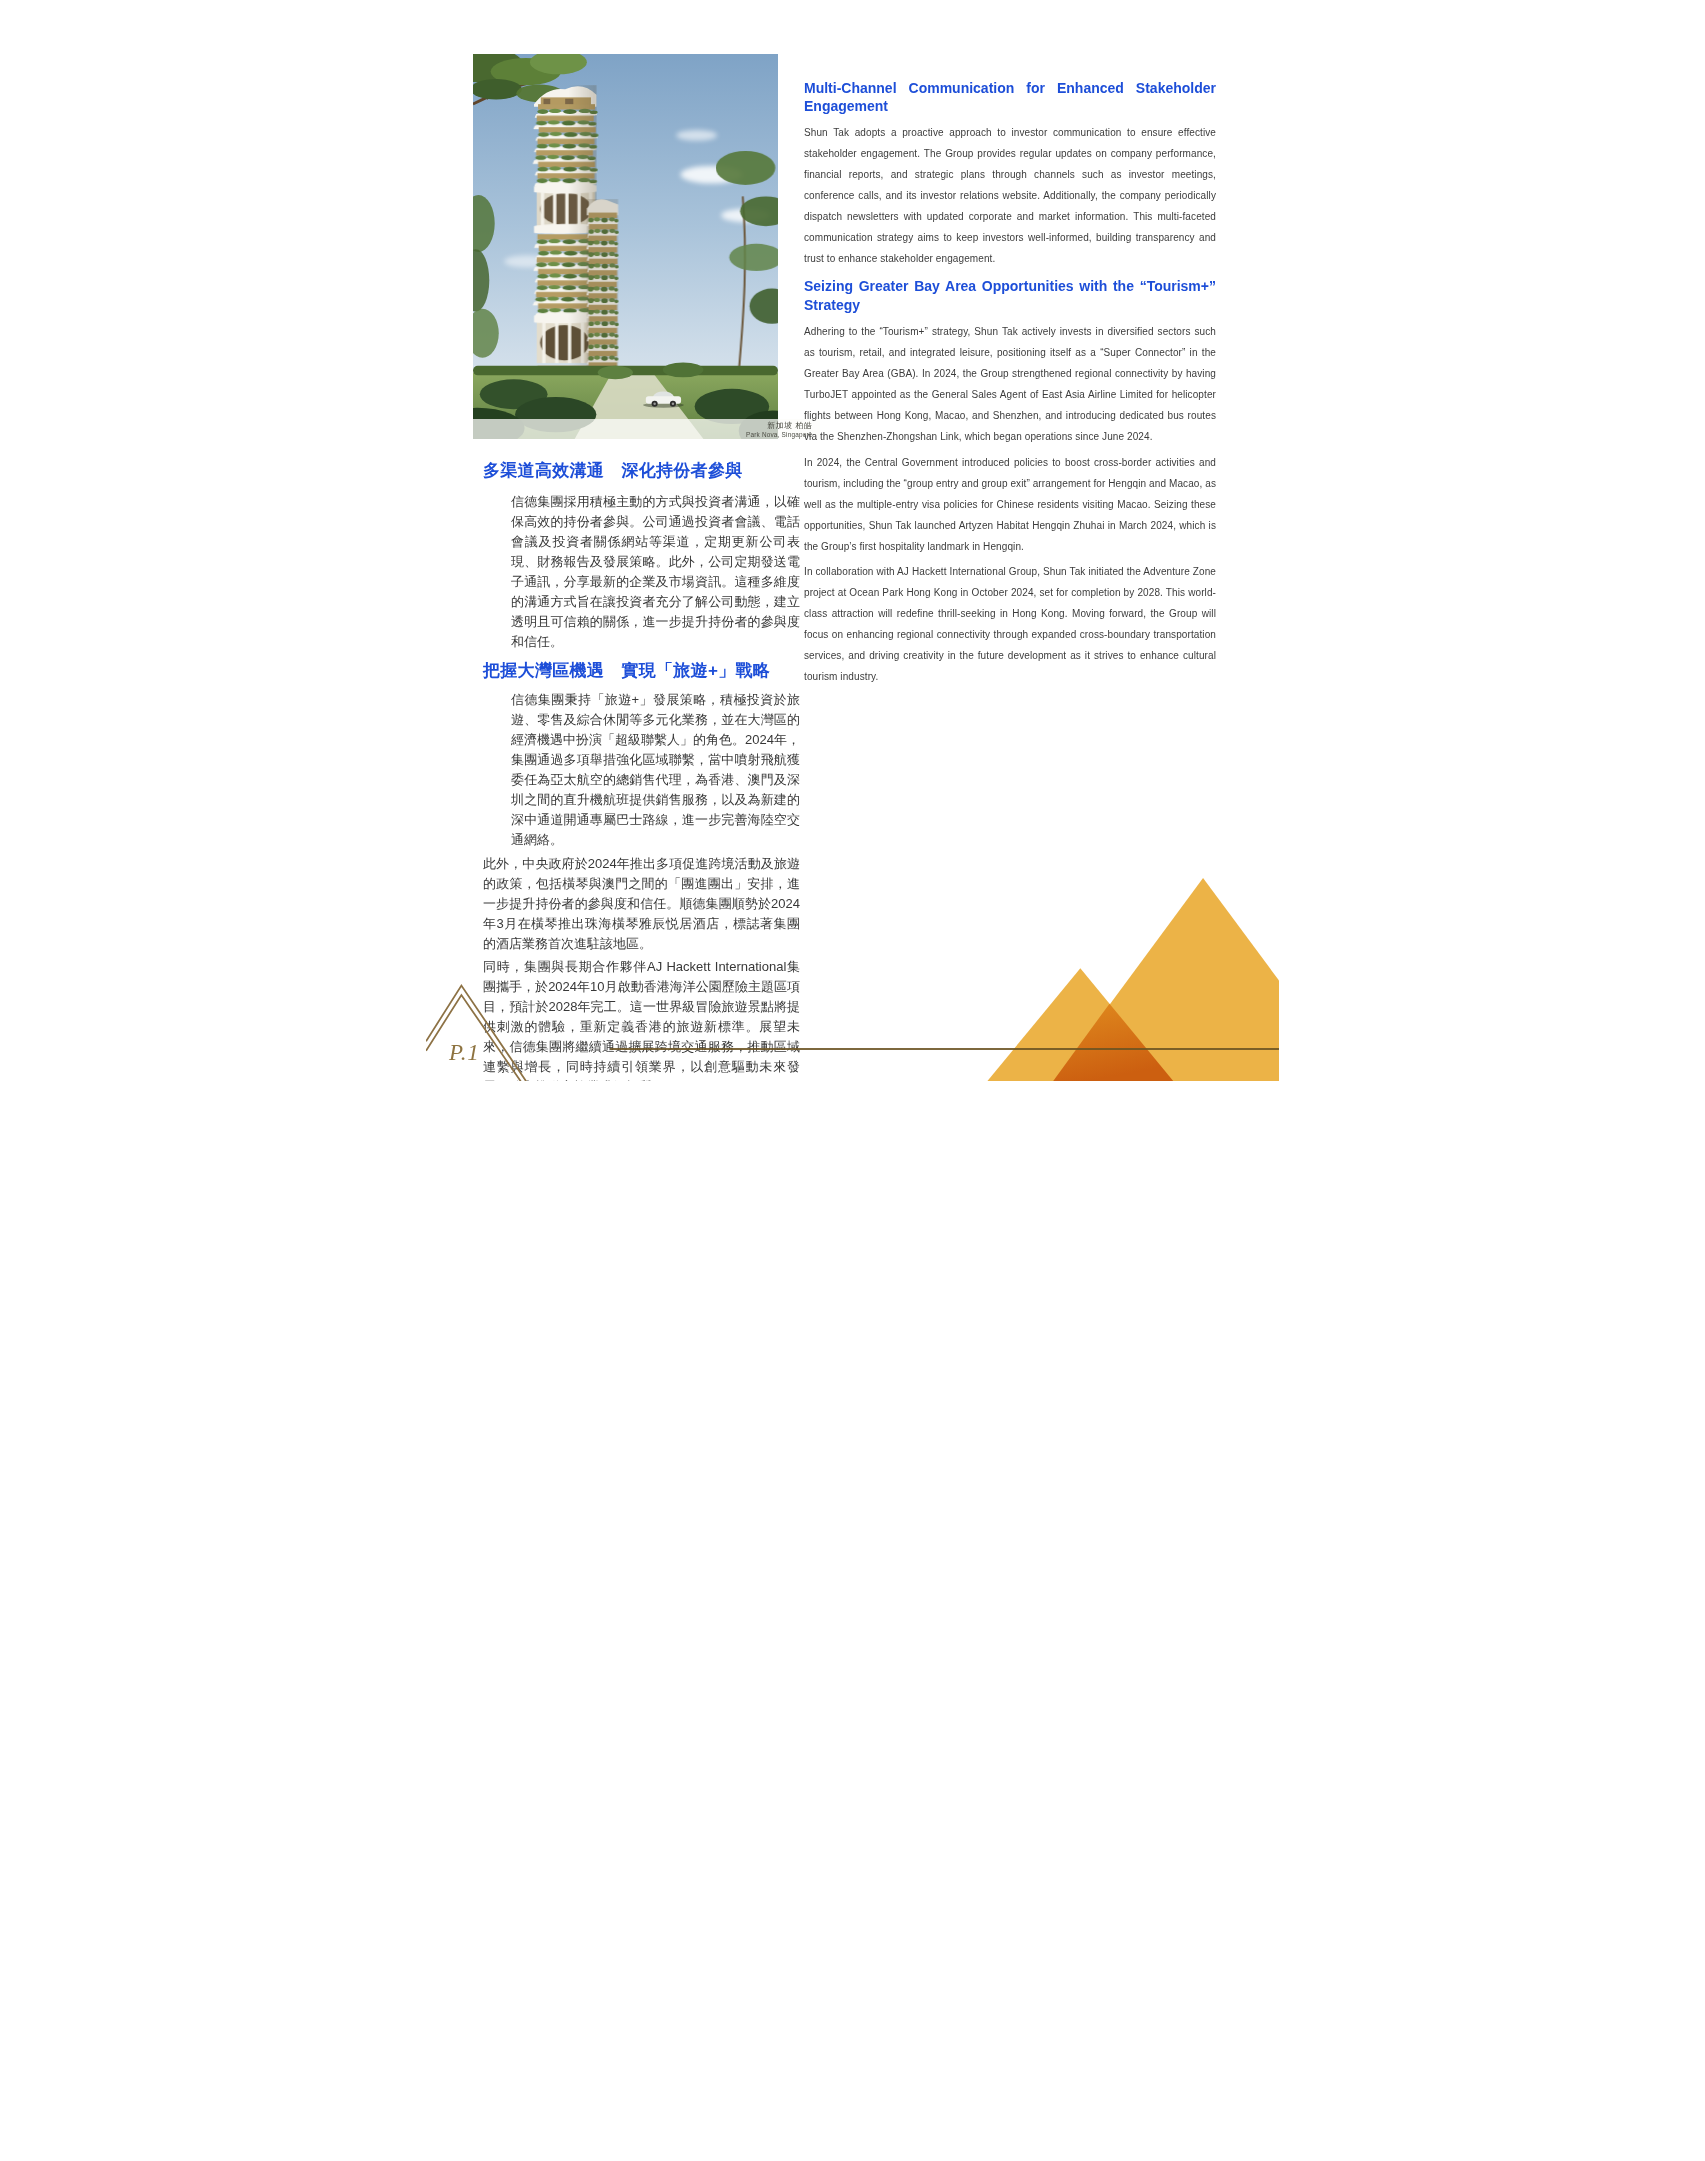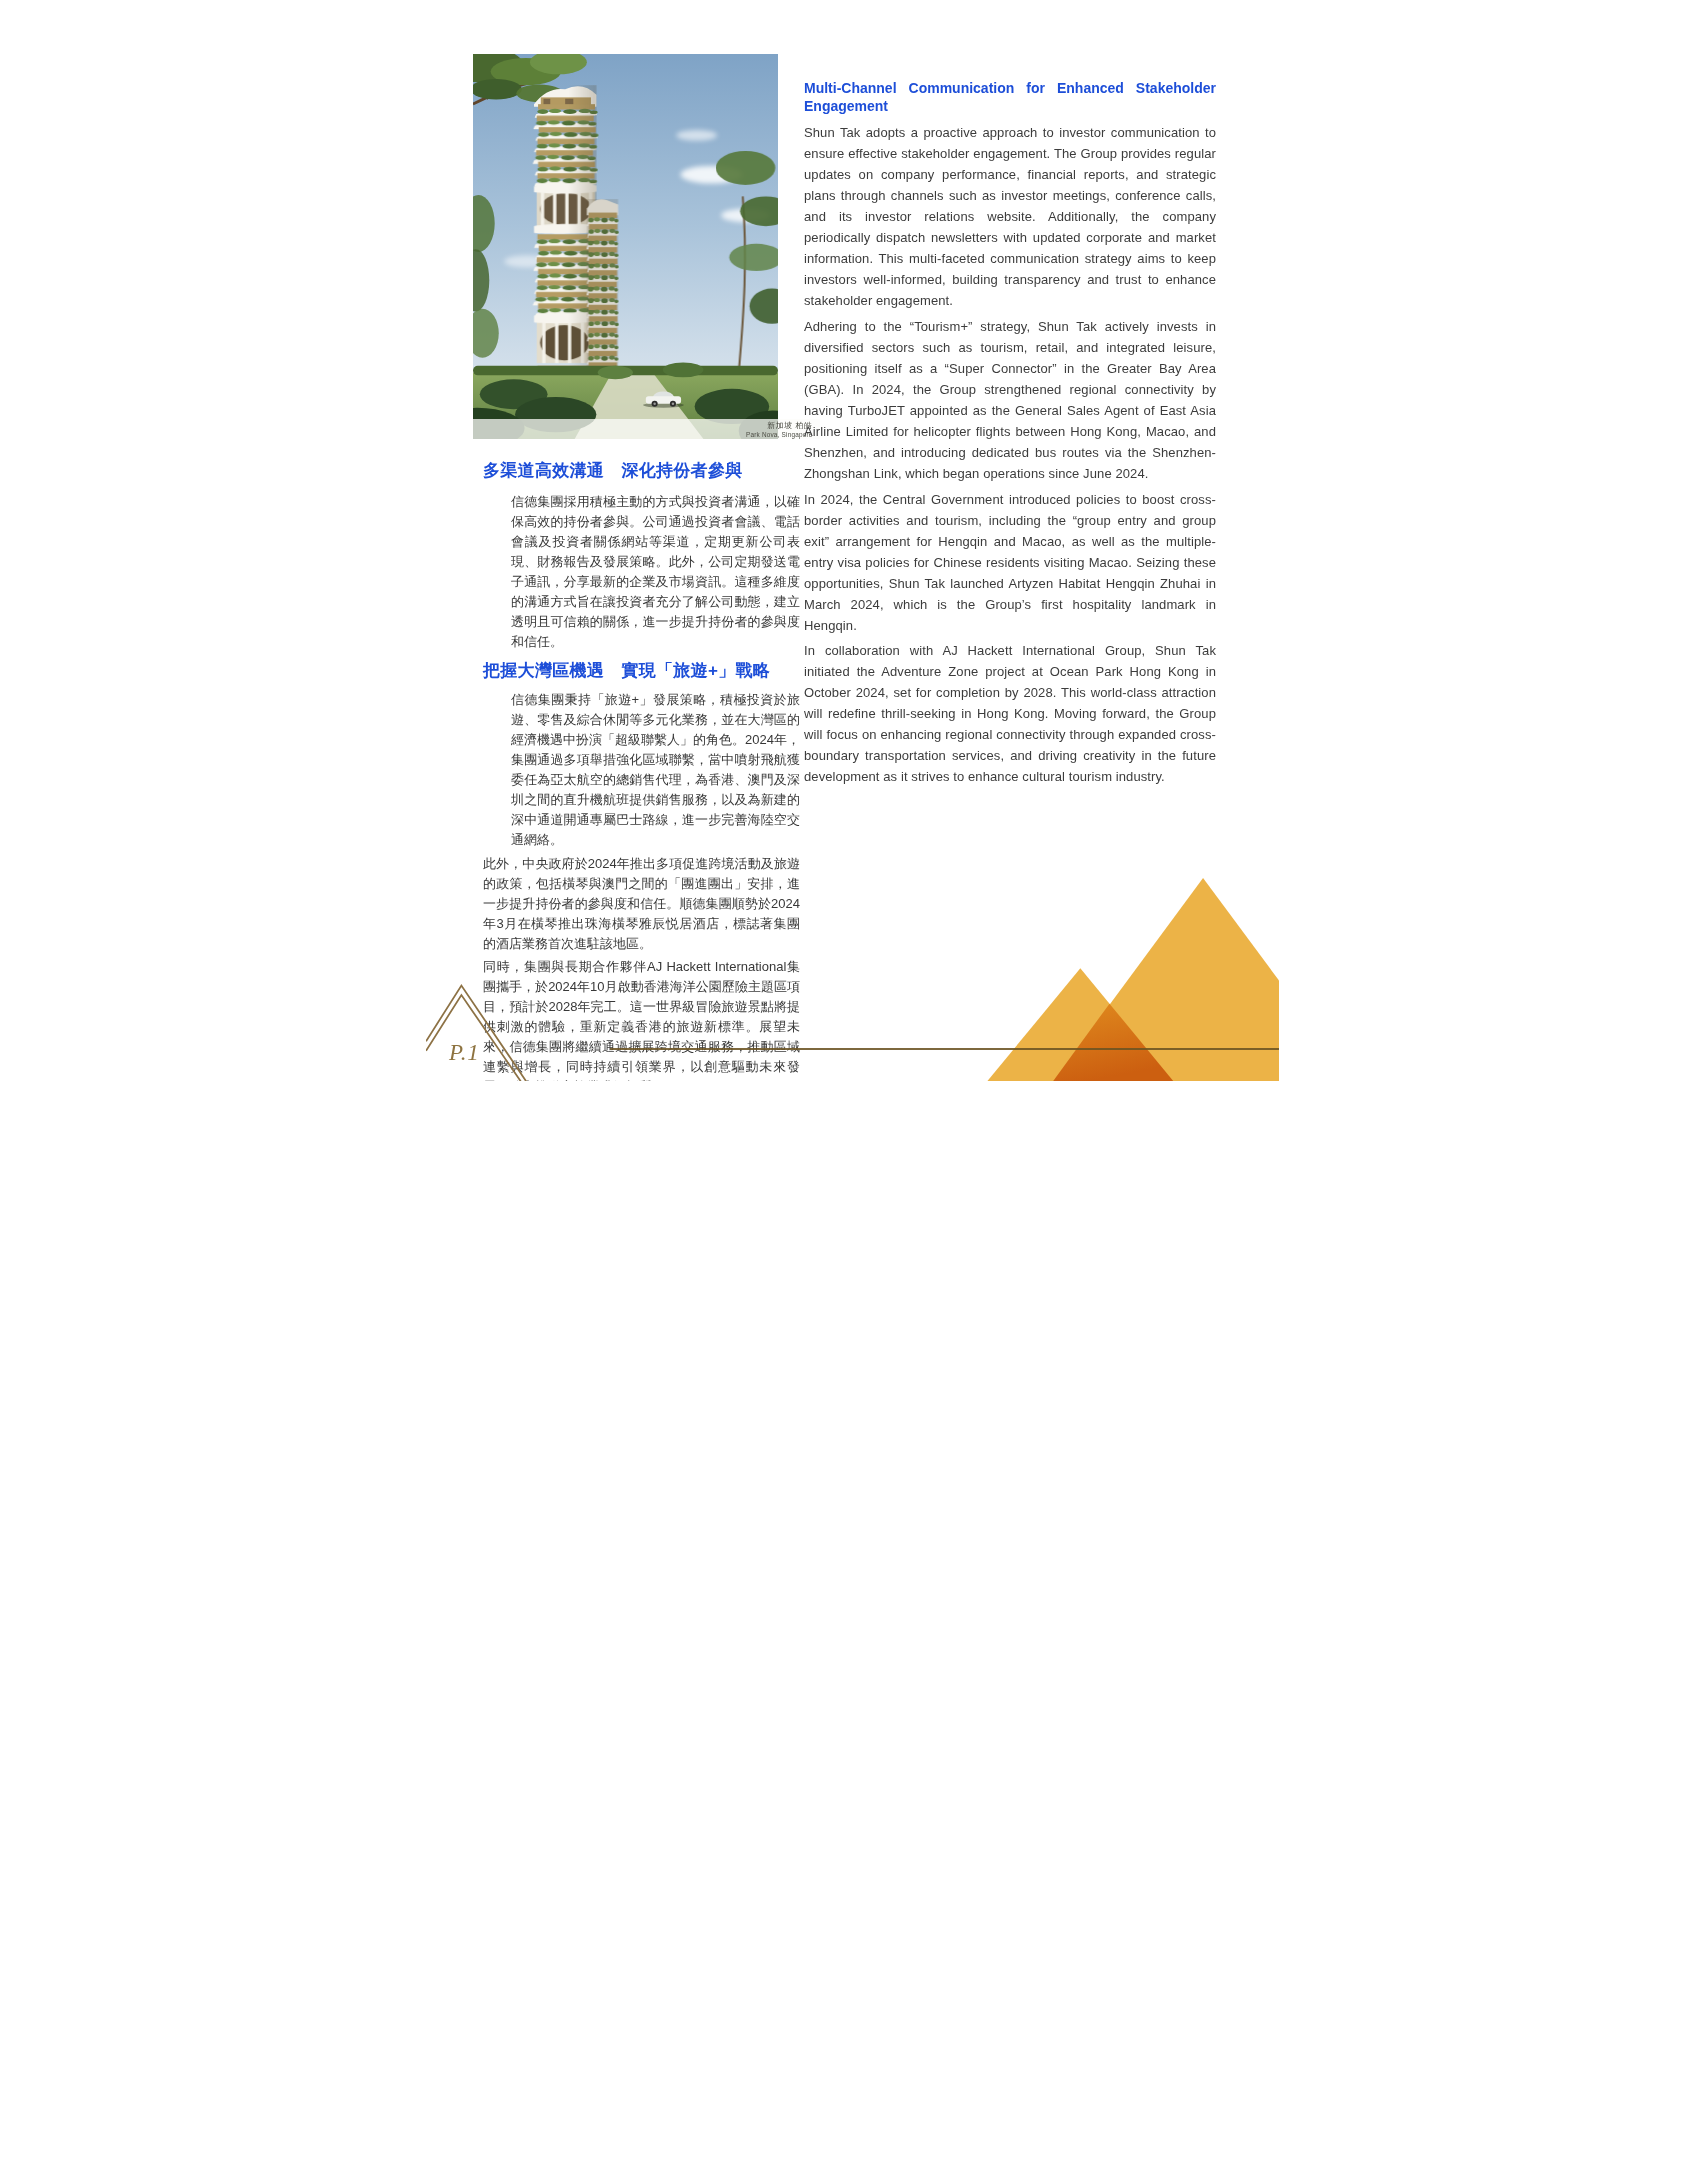"Shun Tak adopts a proactive" .en { font-size: 13px -> 10px }
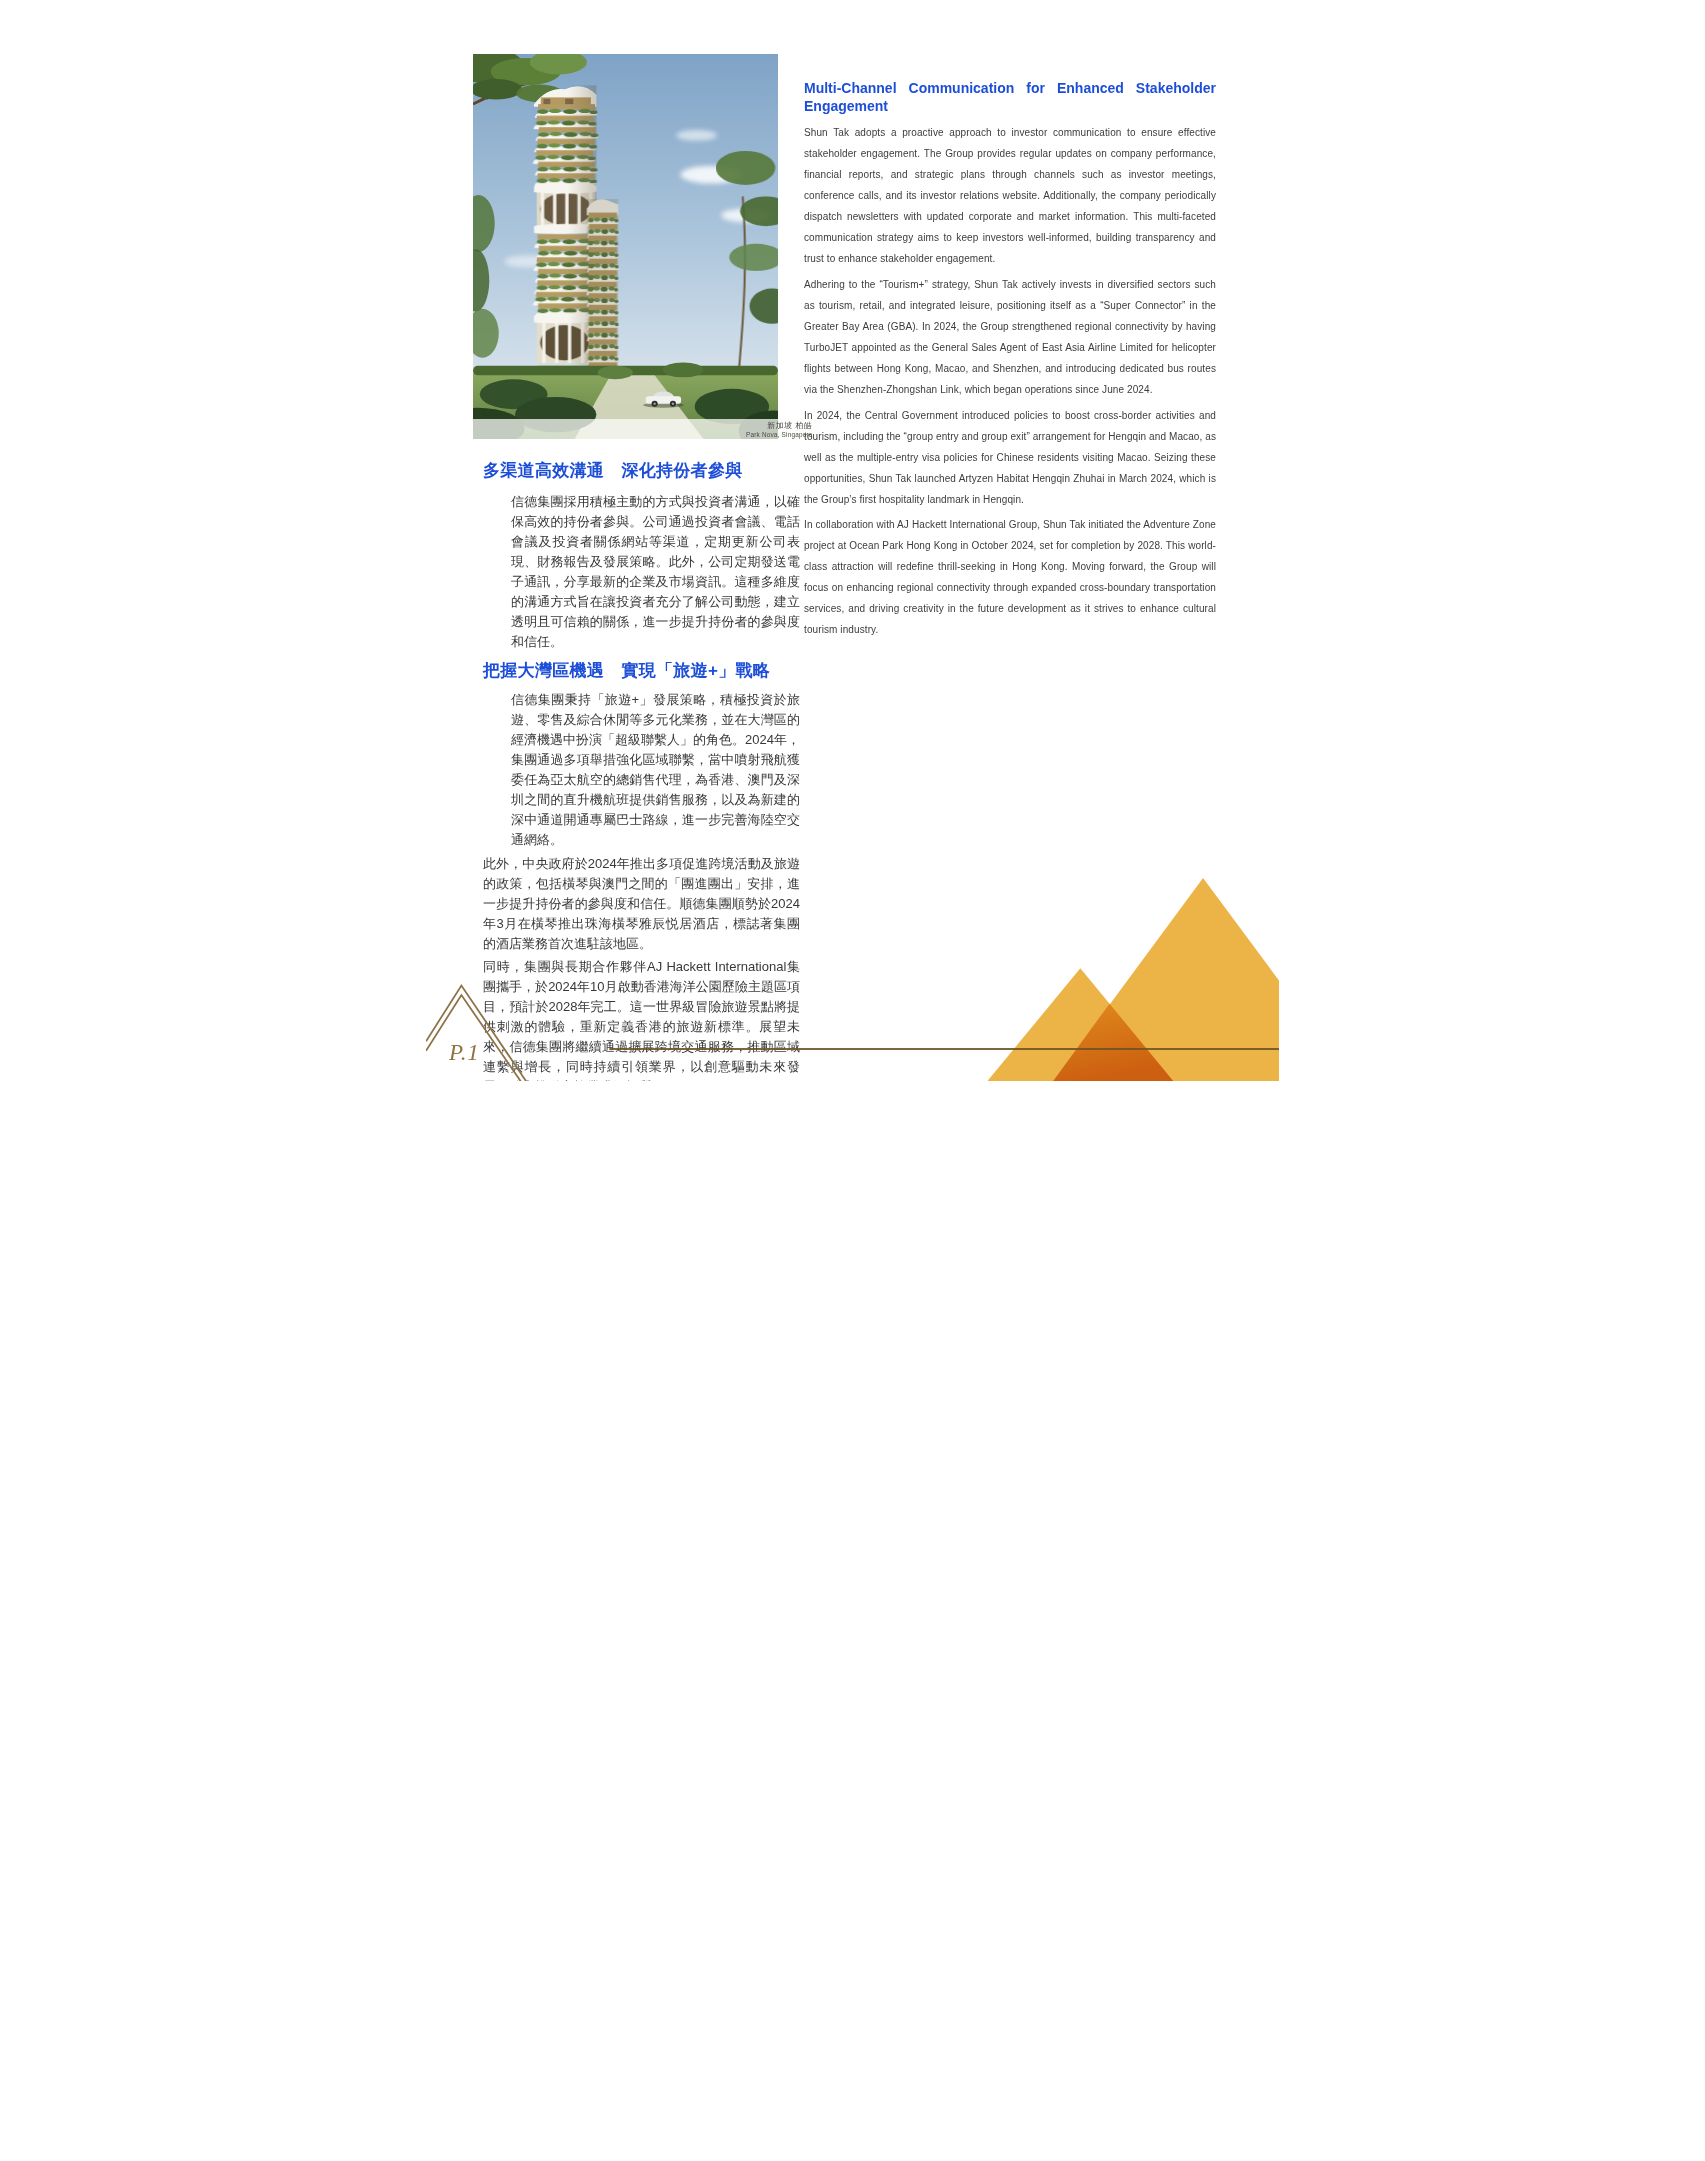"Seizing Greater Bay Area Opportunities" h2.en-h { html: none -> <h2>Seizing Greater Bay Area Opportunities with the “Tourism+” Strategy</h2> }
